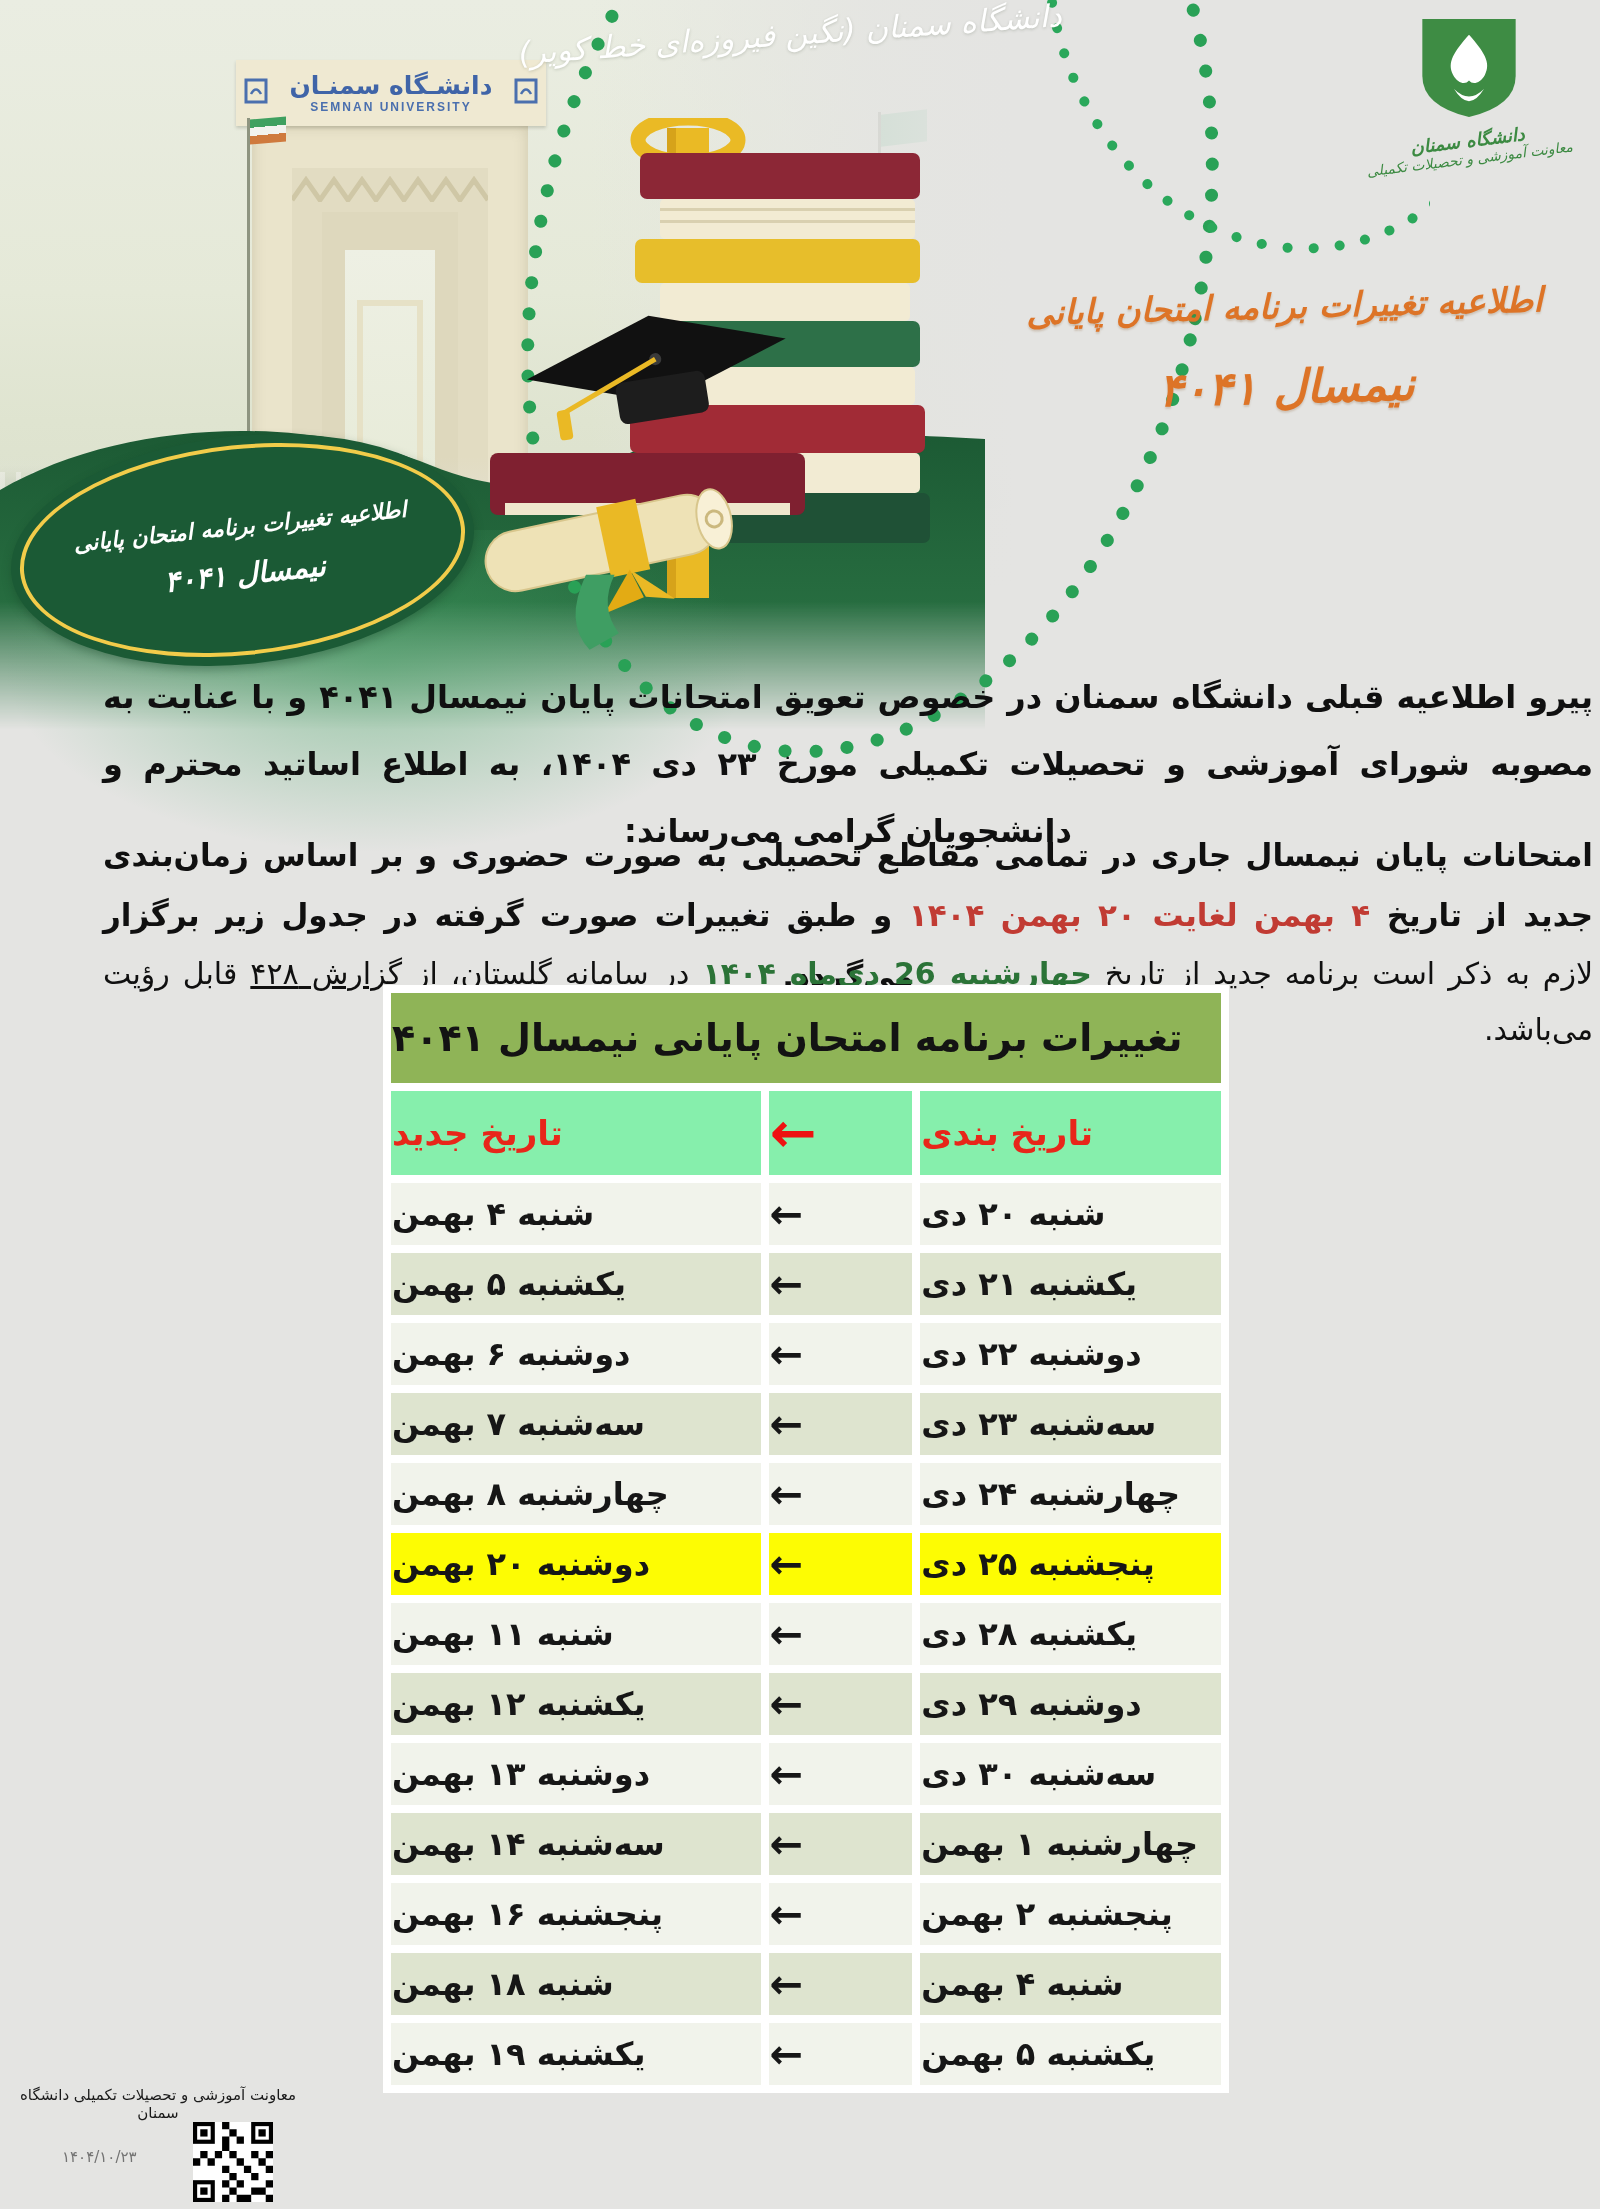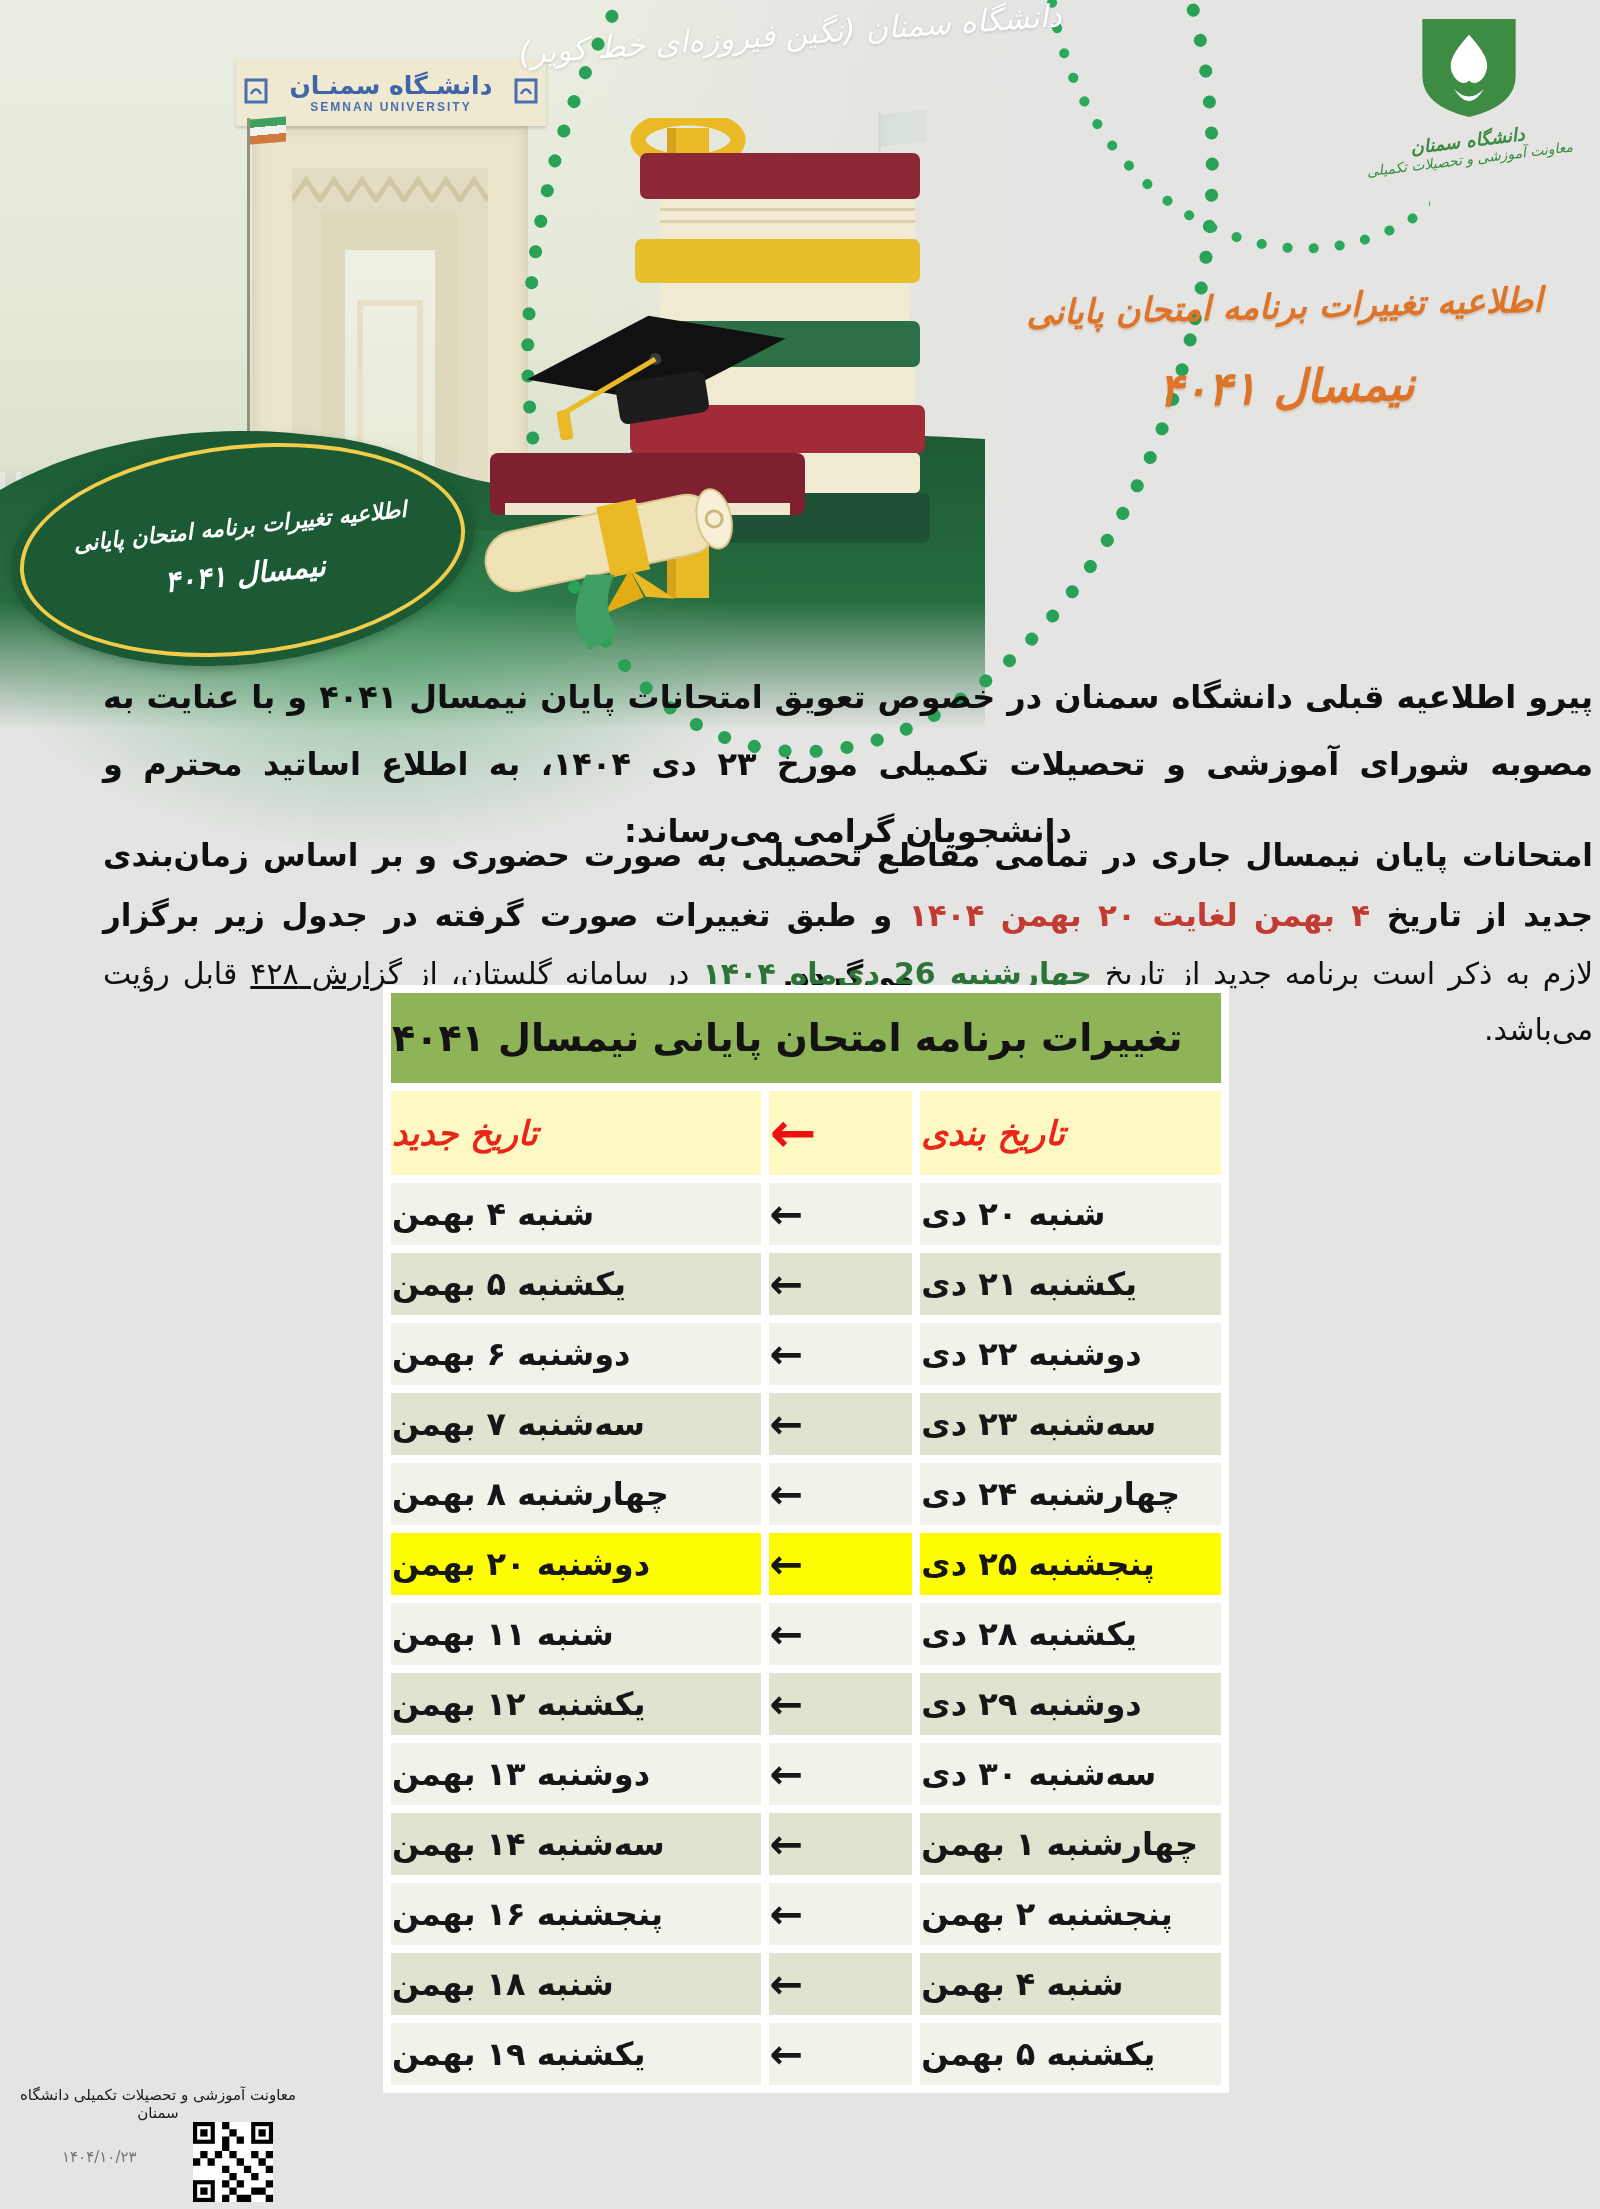"تاریخ جدید" .sched .head td { background: #fef9c3 -> #86efac; font-style: italic -> none }
